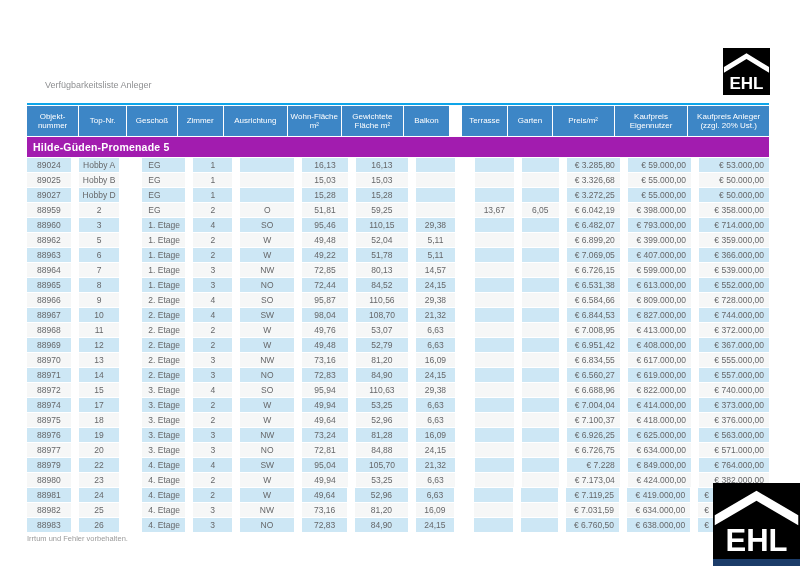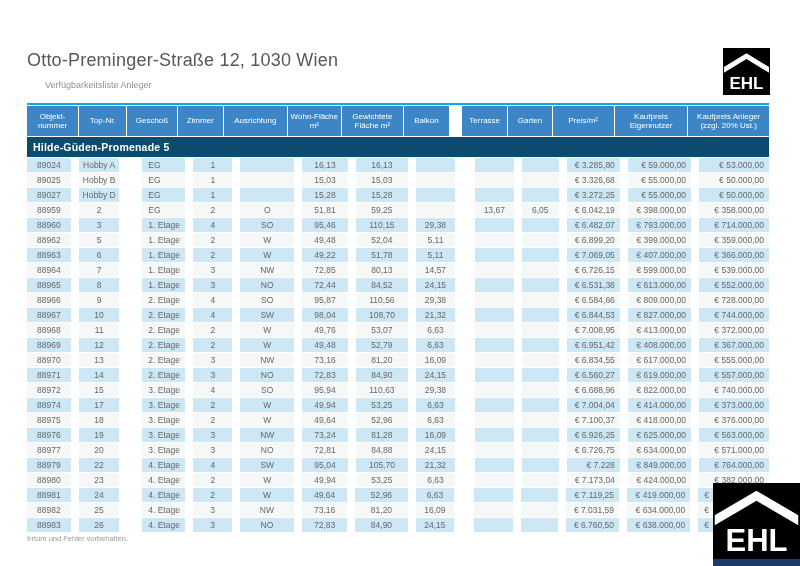"Otto-Preminger-Straße 12, 1030 Wien" div.doc-title { html: <div>Otto-Preminger-Straße 12, 1030 Wien</div> -> none }
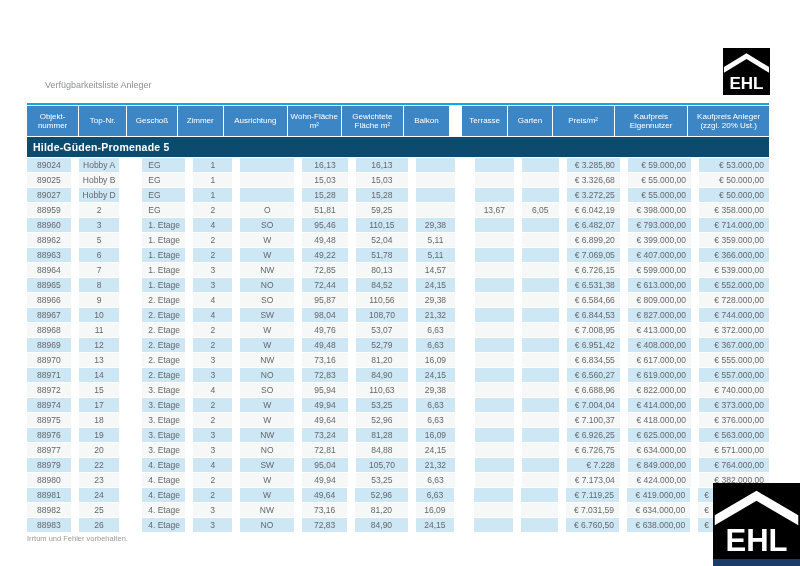"Hilde-Güden-Promenade 5" .section-bar { background: #0c4a6e -> #a21caf }
